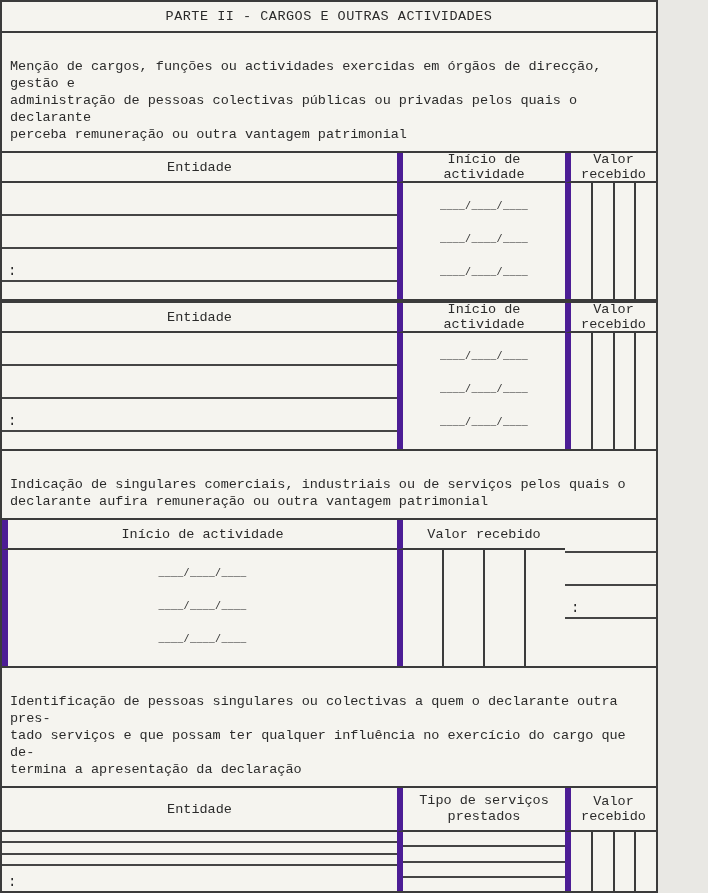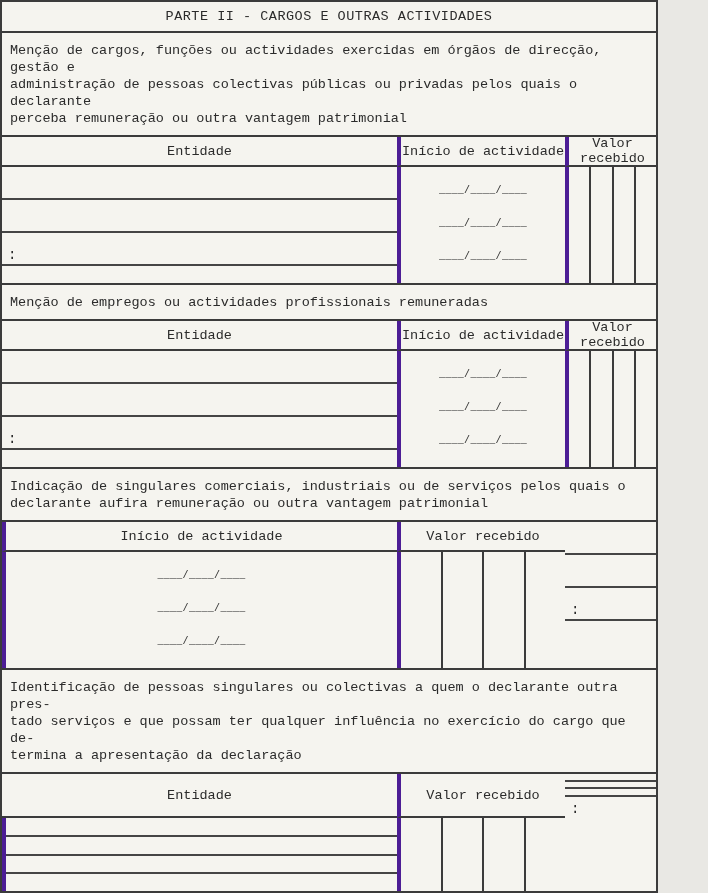"Menção de cargos, funções ou" .desc { padding: 9px 8px 8px 8px -> 25px 8px 8px 8px }
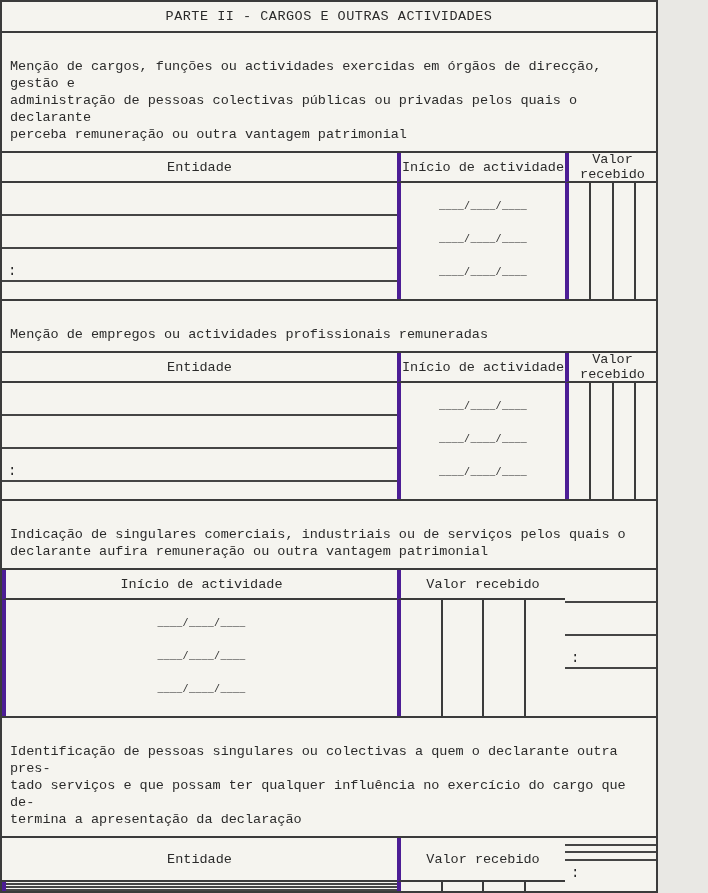"Início de actividade" .c2, .c3 { border-left: 4px solid #4c1d95 -> 6px solid #4c1d95 }
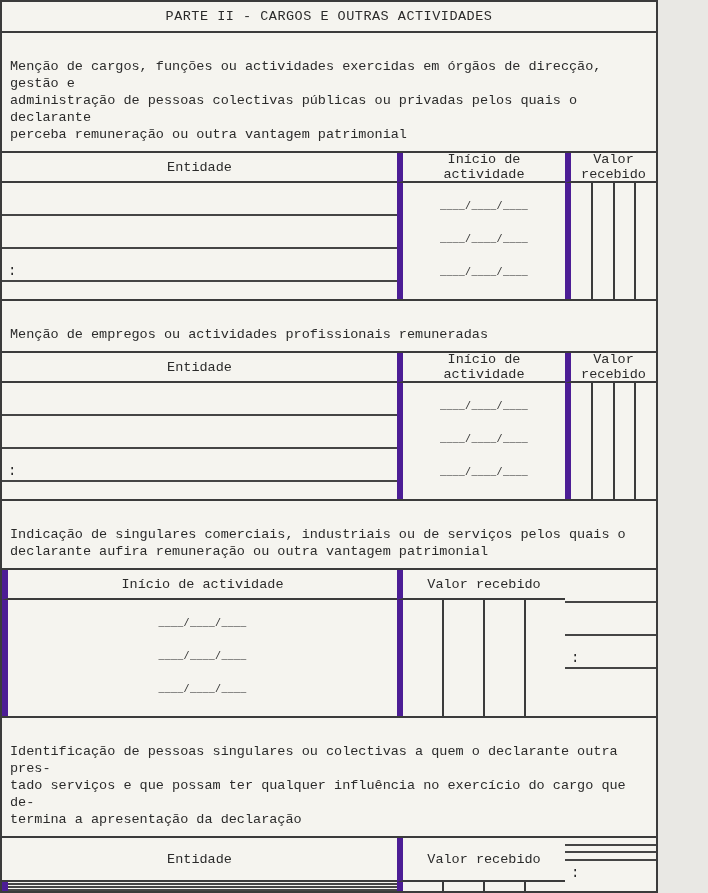"Menção de empregos ou actividades" div.desc { html: <div>Menção de empregos ou actividades profissionais remuneradas</div> -> none }
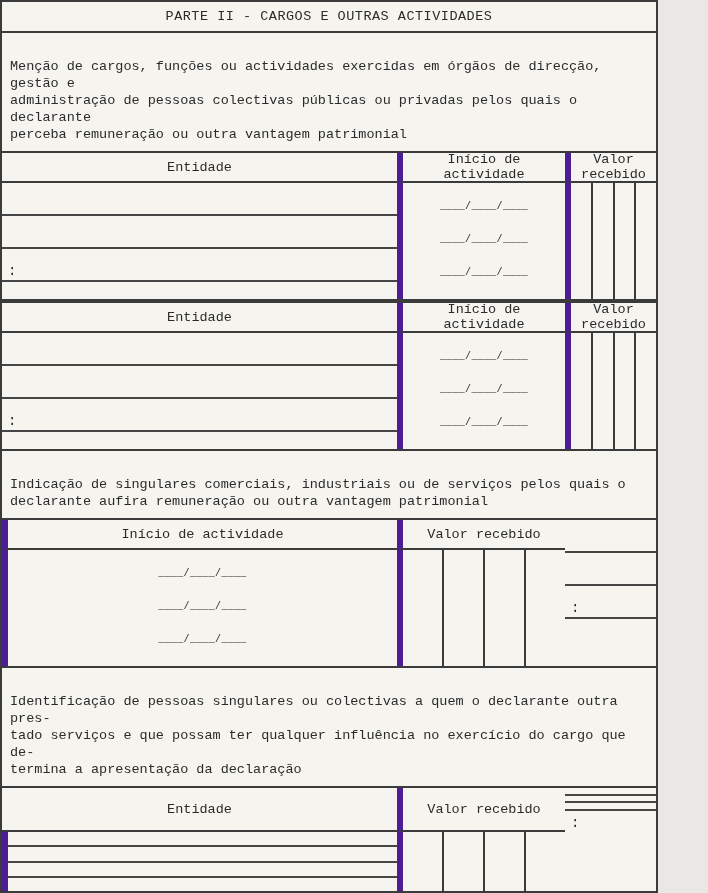"Tipo de serviços" div.th { html: none -> <div>Tipo de serviços prestados</div> }
